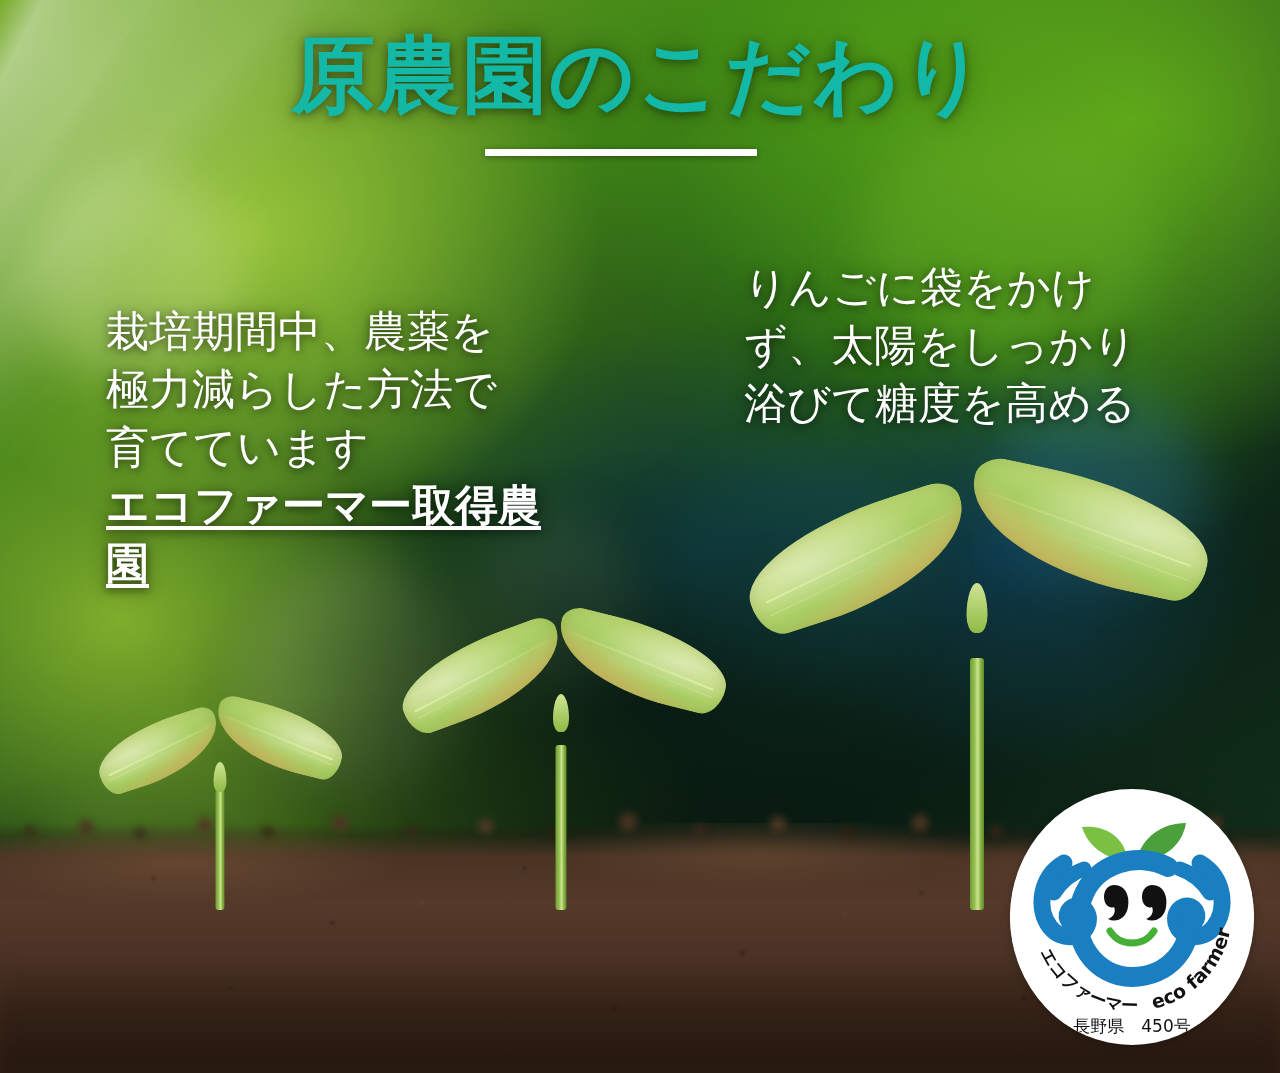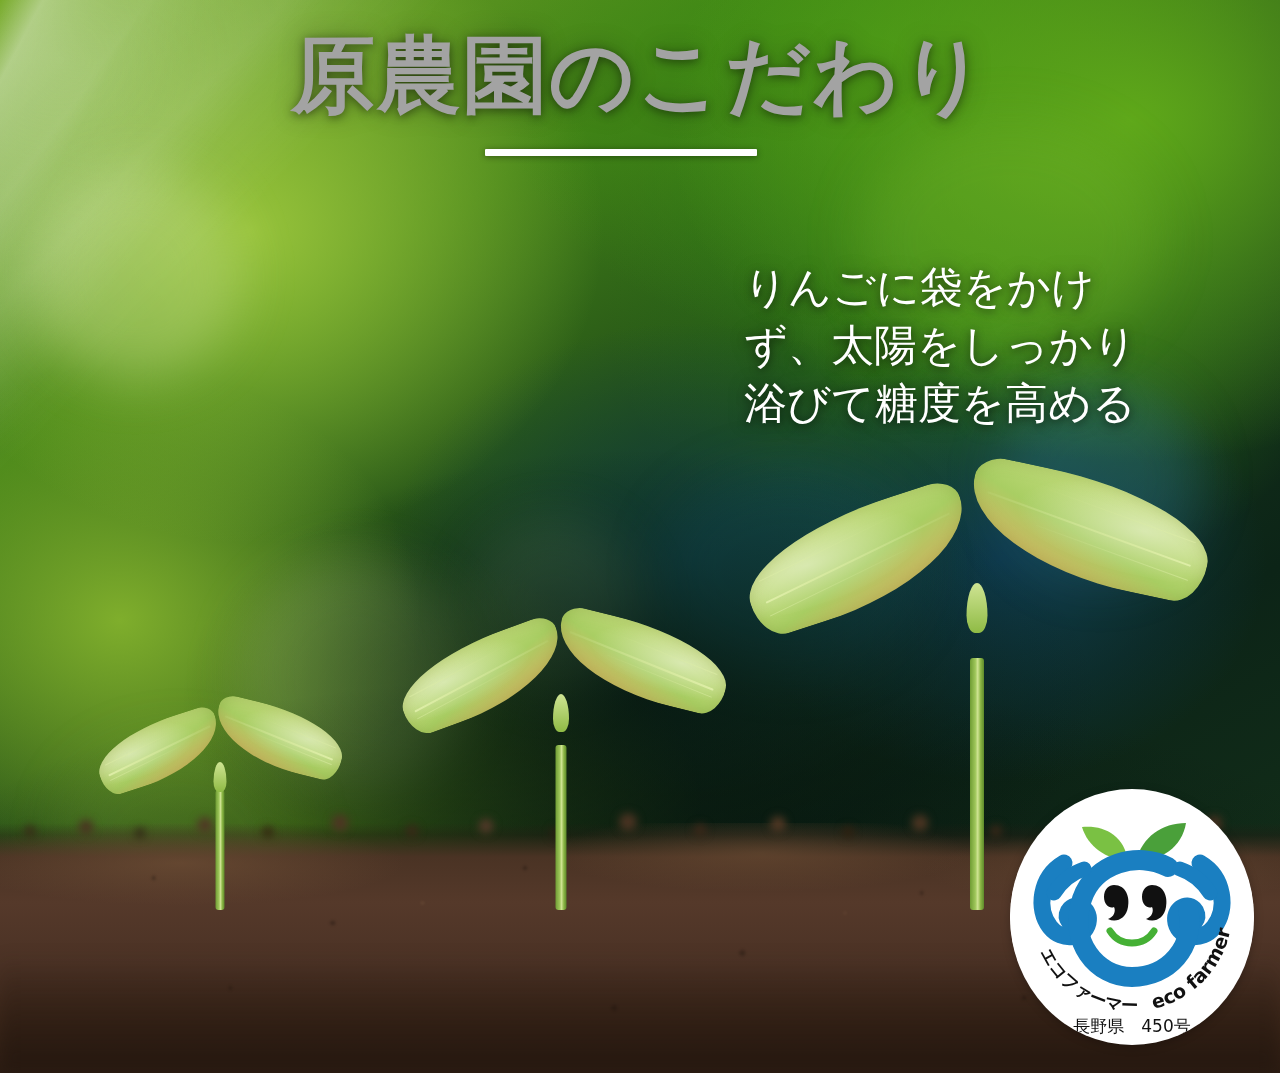"原農園のこだわり" .title { color: #a3a3a3 -> #14b8a6 }
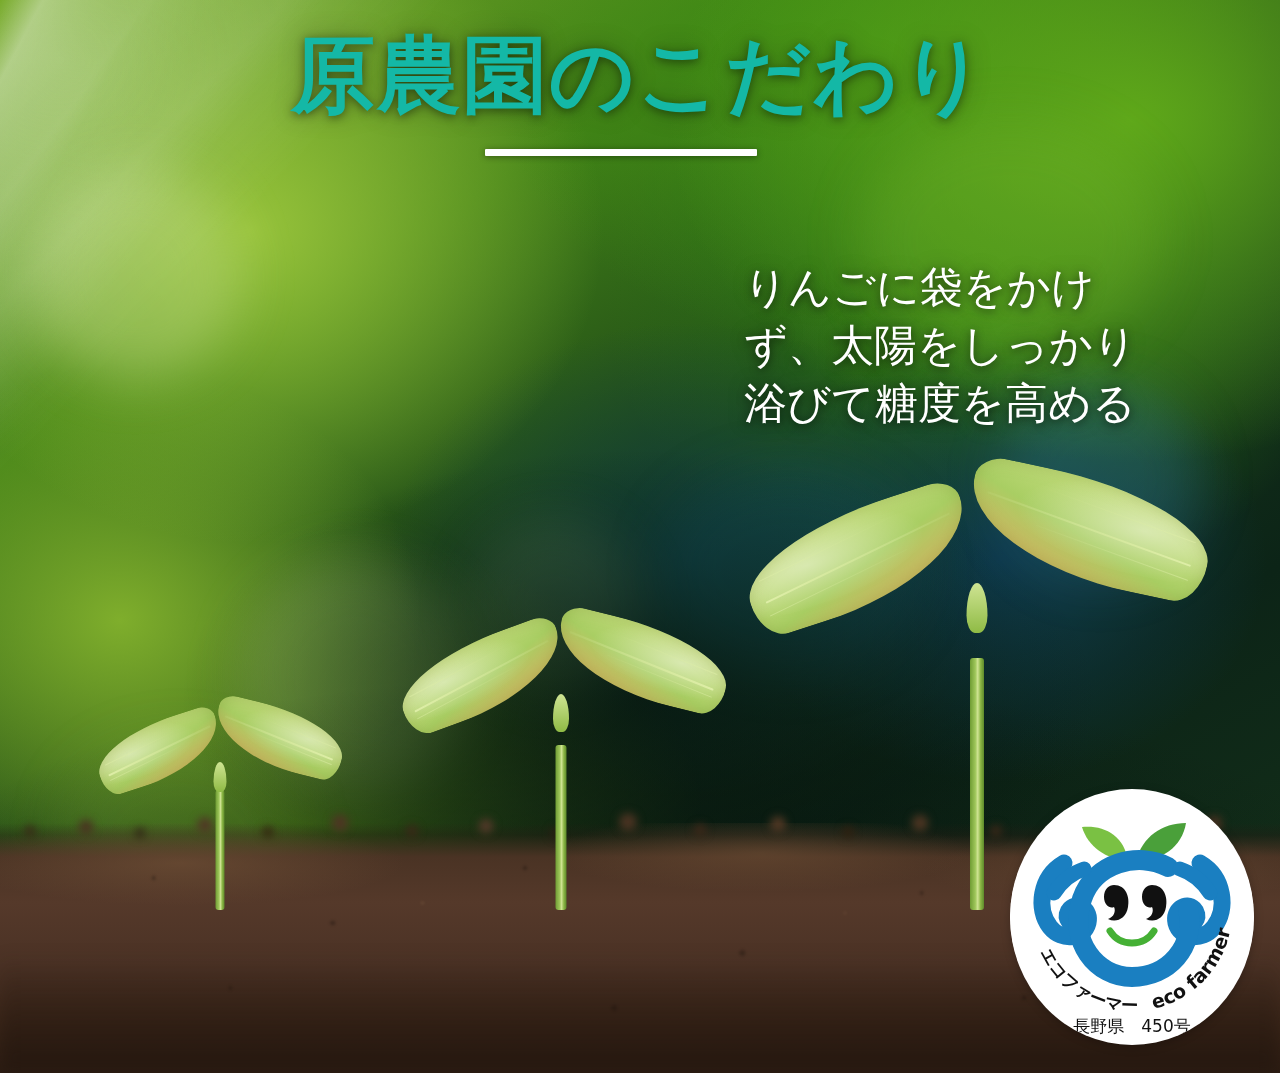"栽培期間中、農薬を" div.copy { html: none -> <div> <span>栽培期間中、農薬を 極力減らした方法で 育てています</span><span>エコファーマー取得農園</span> </div> }
